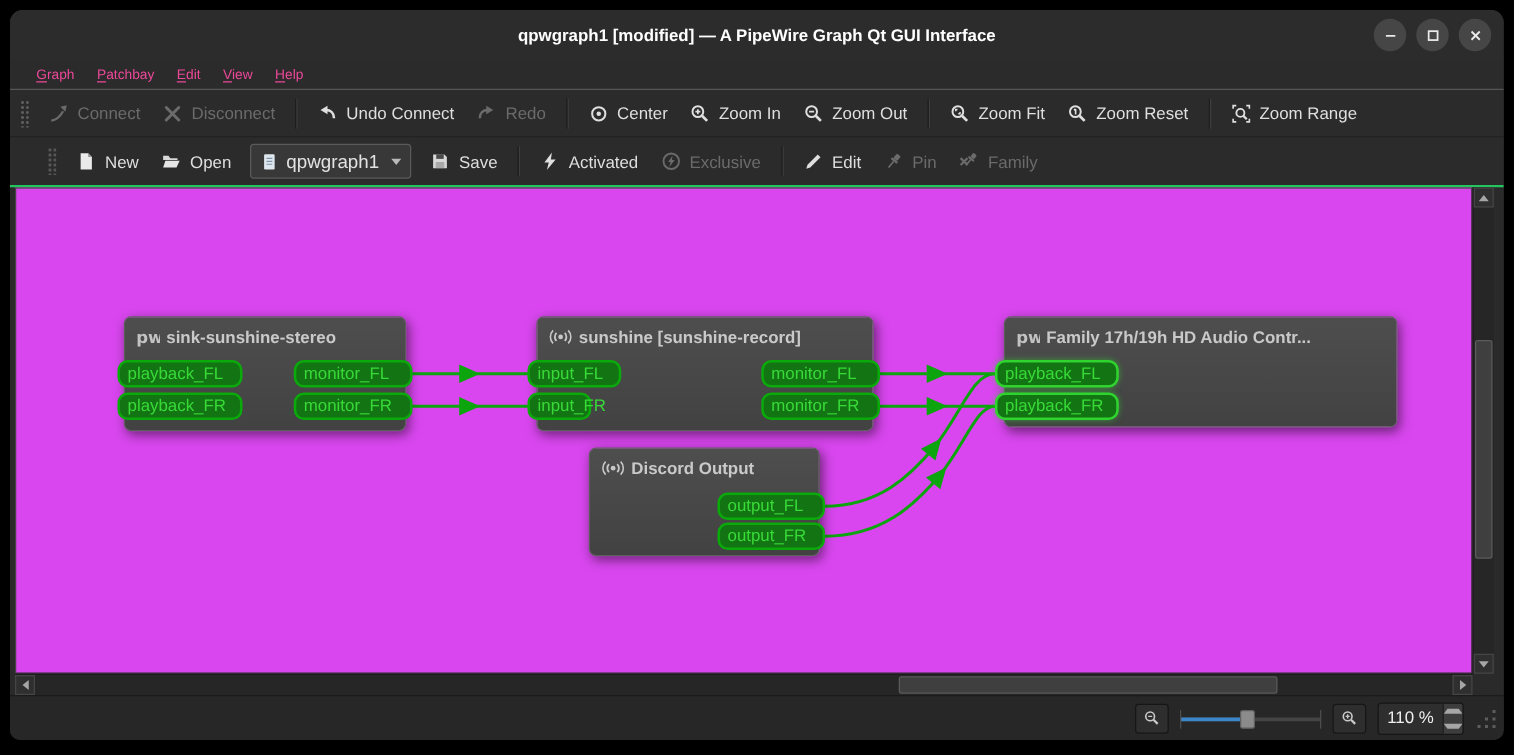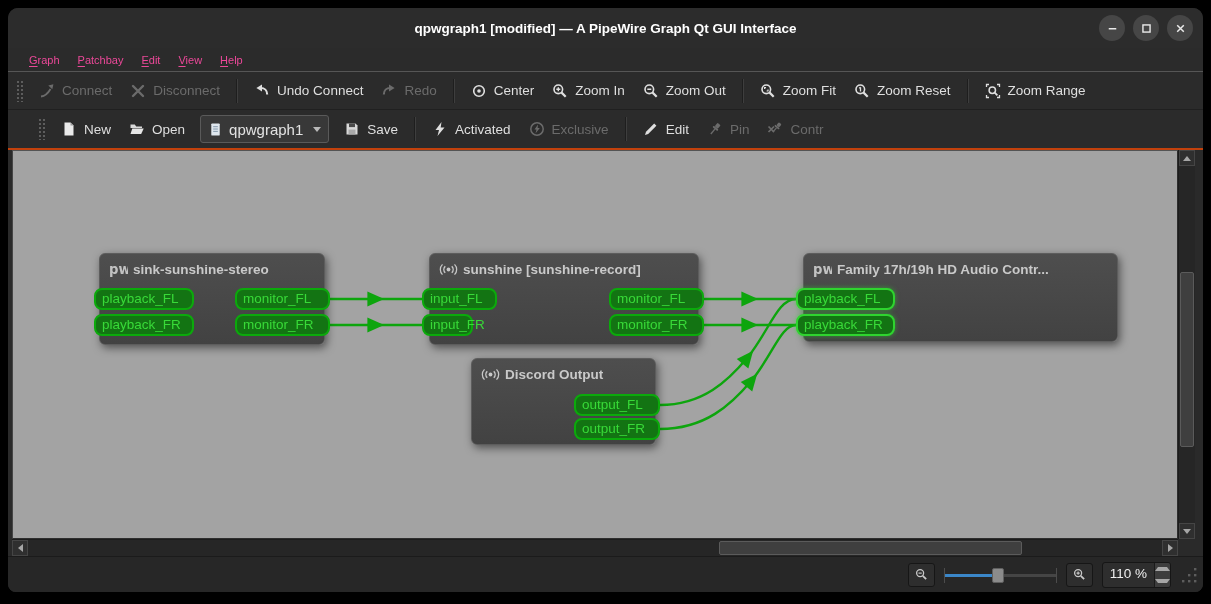"New" #toolbar-patchbay { border-bottom: 2px solid #c2410c -> 2px solid #22c55e }
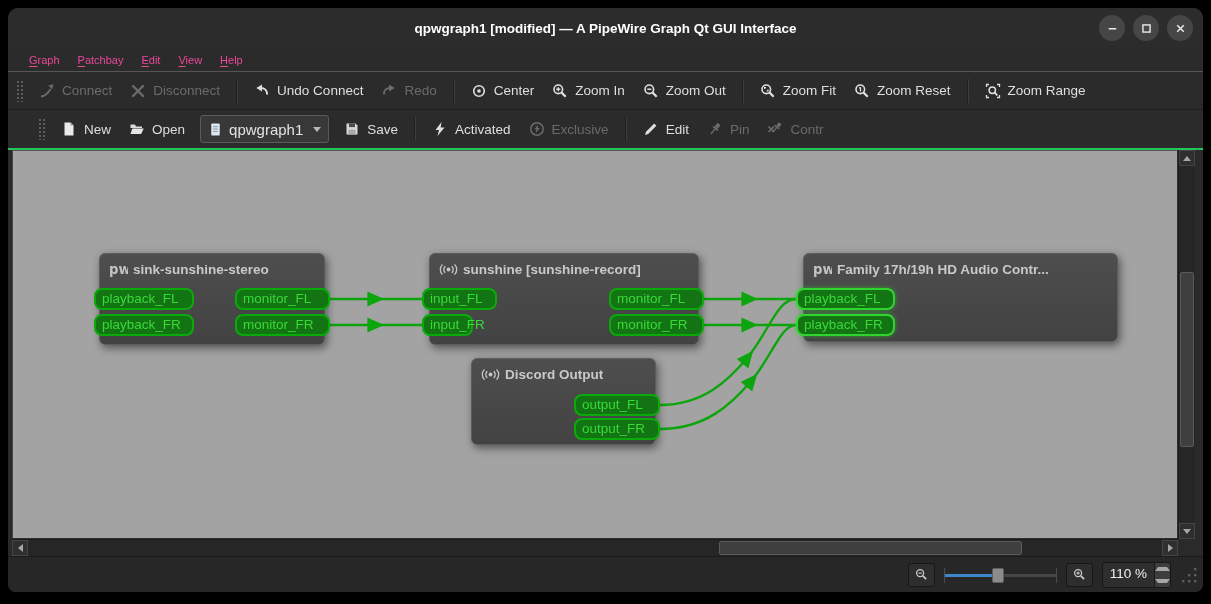"Contr" span { text: Contr -> Family }
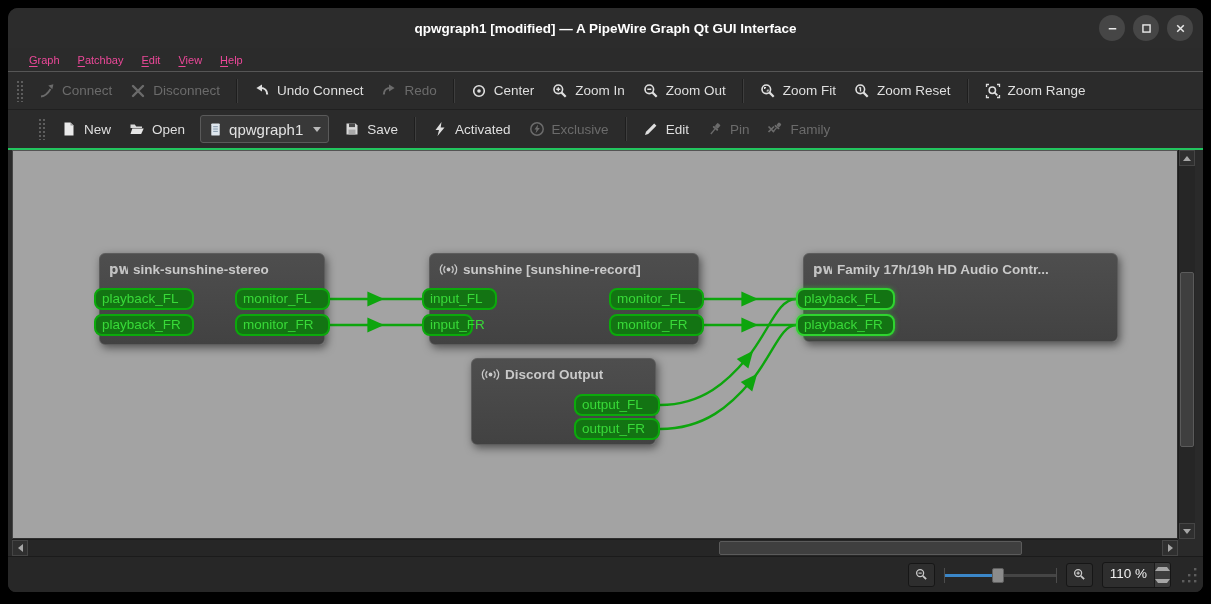"pw" #canvas { background: #a3a3a3 -> #d946ef }
